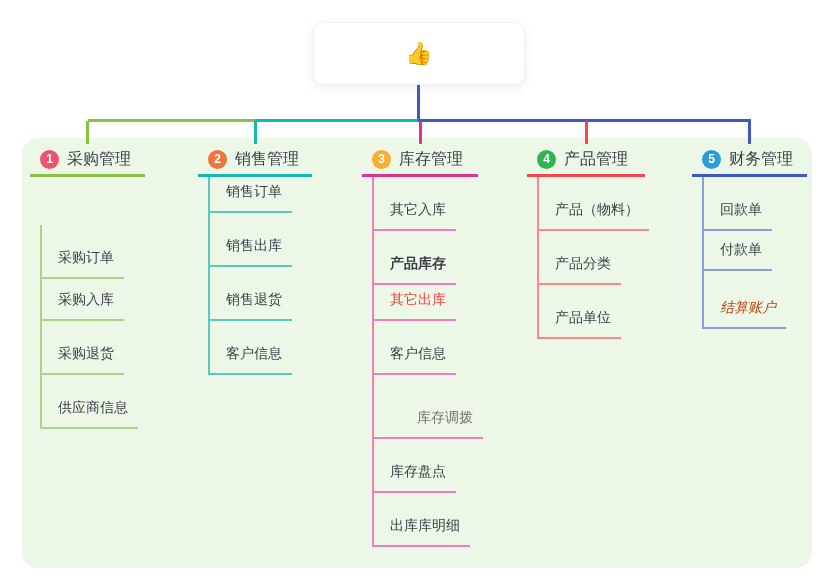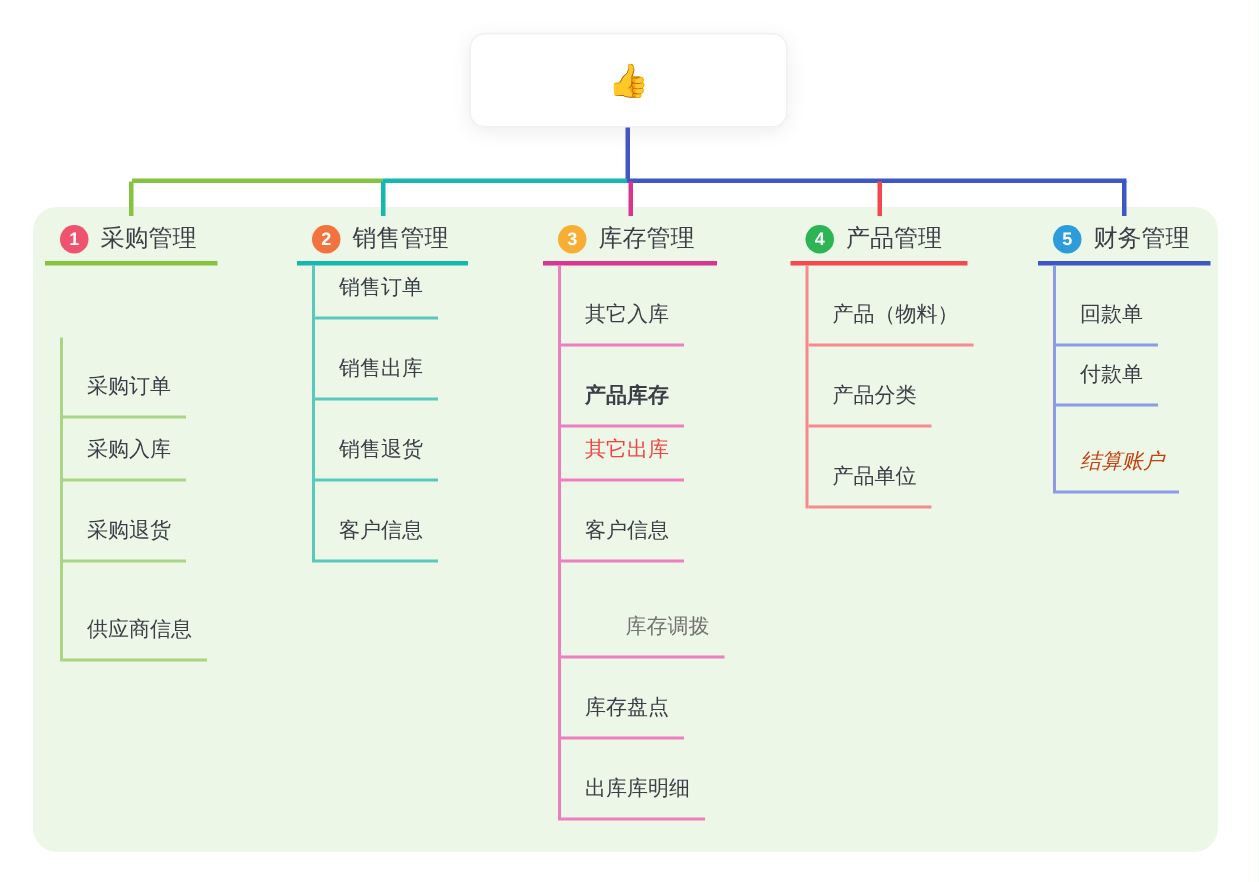"供应商信息" div.sub-item { height: 66px -> 54px }
